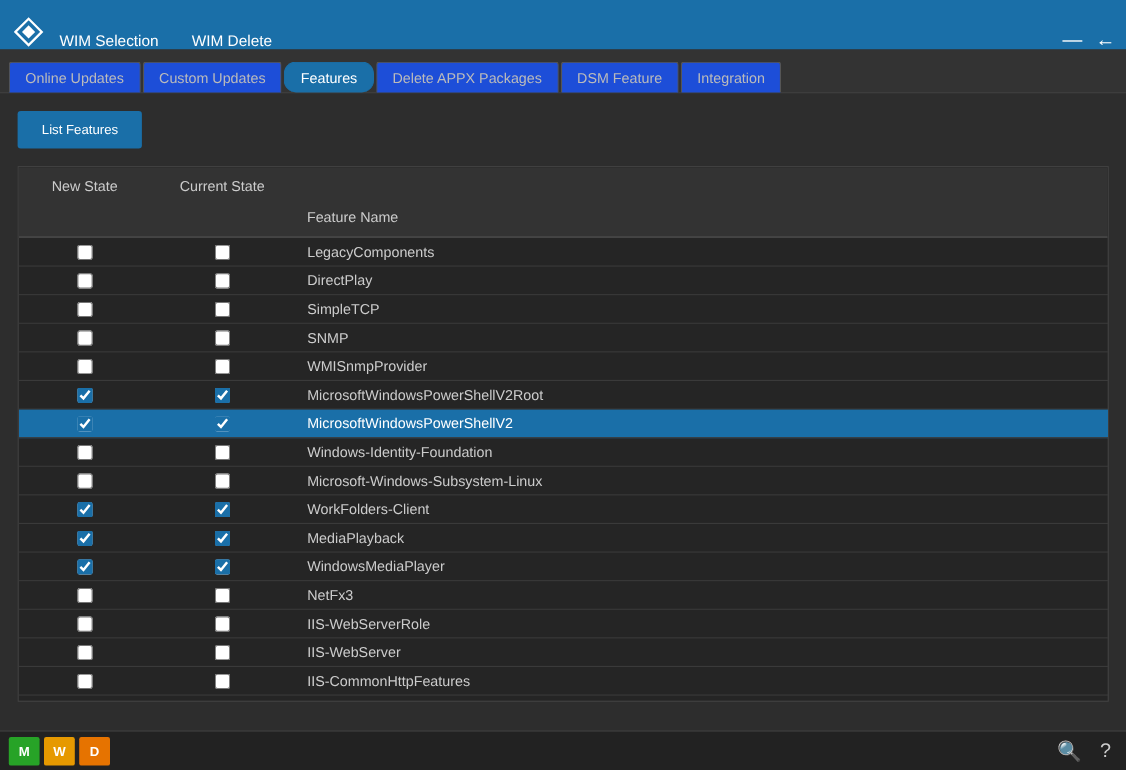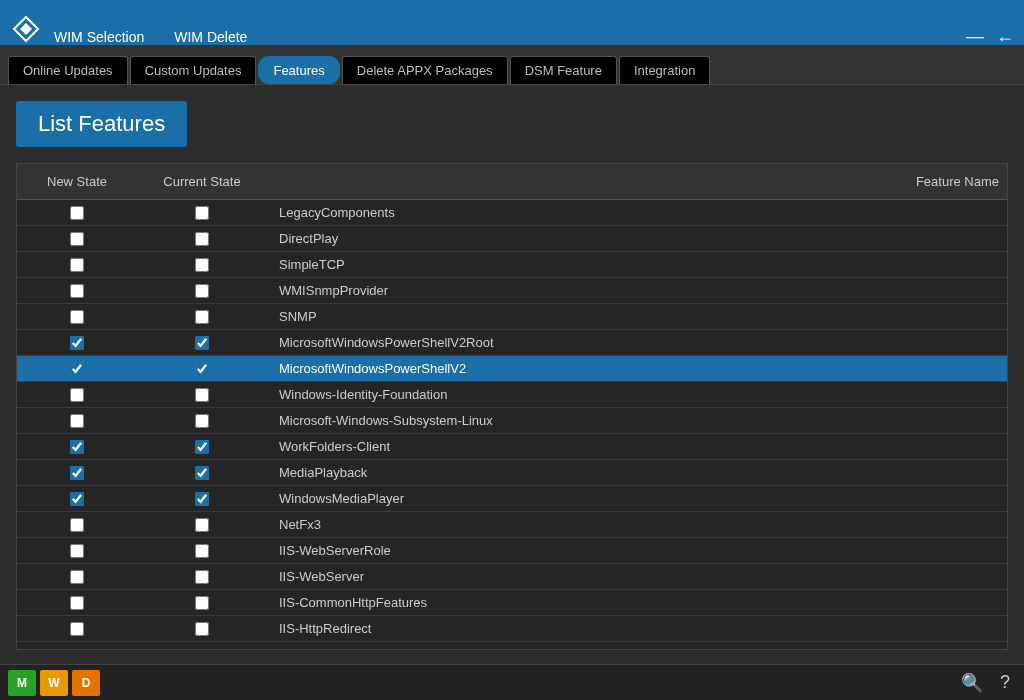"Online Updates" .tab { background: #000000 -> #1d4ed8 }
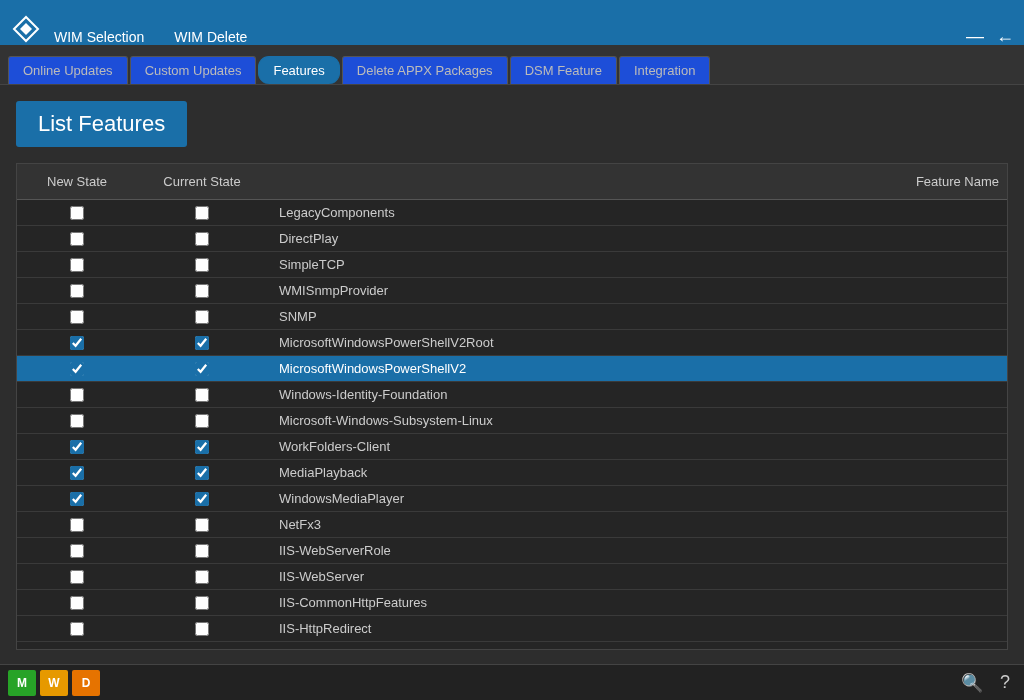"List Features" #list-features-btn { font-size: 22px -> 12px }
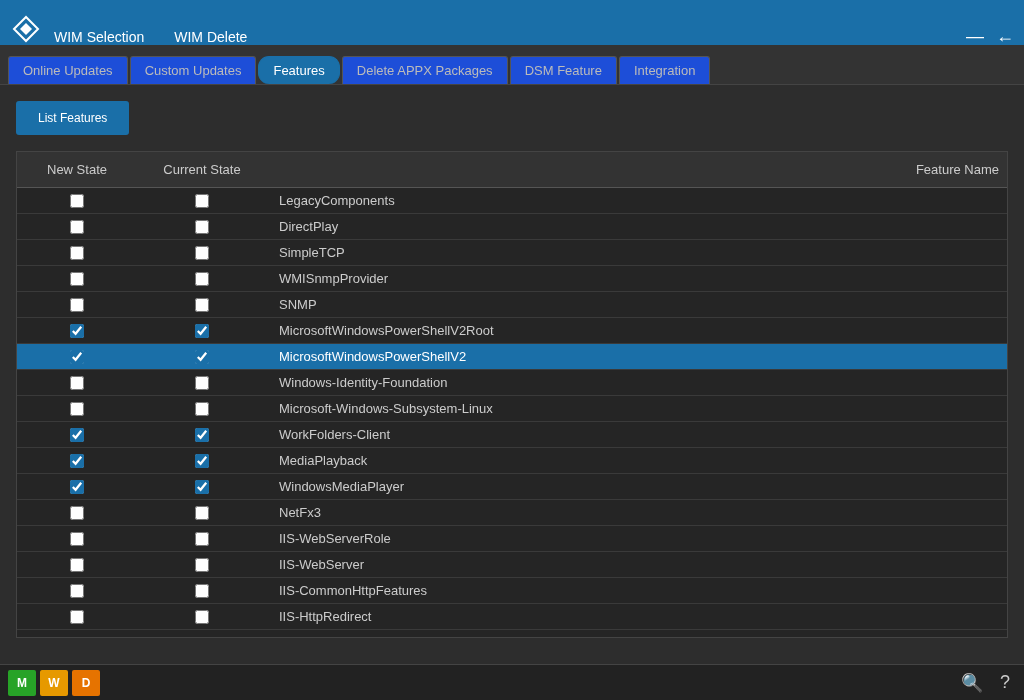"Feature Name" .th:last-child { margin-top: none -> 28px; text-align: right -> left }
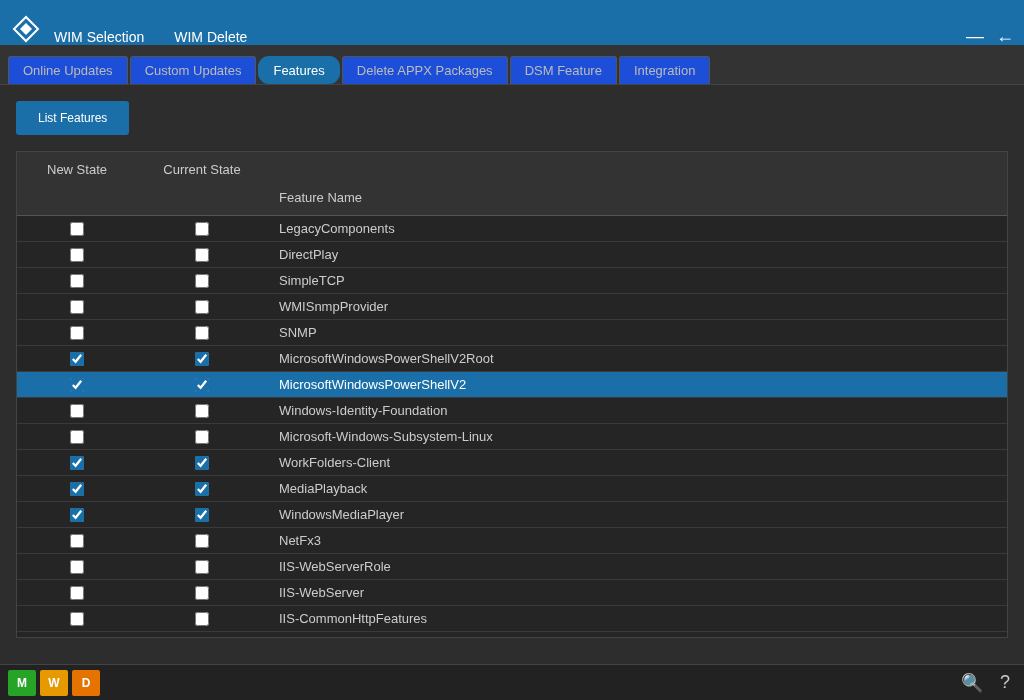"WMISnmpProvider" div.table-row { order: before "SNMP" -> after "SNMP" }
